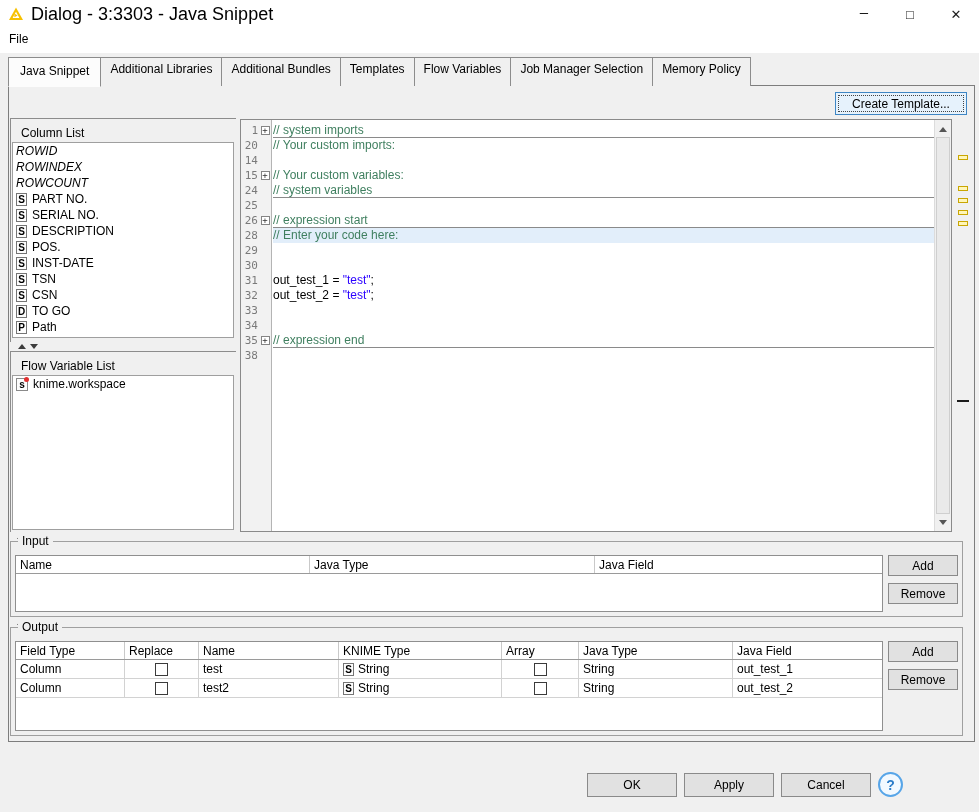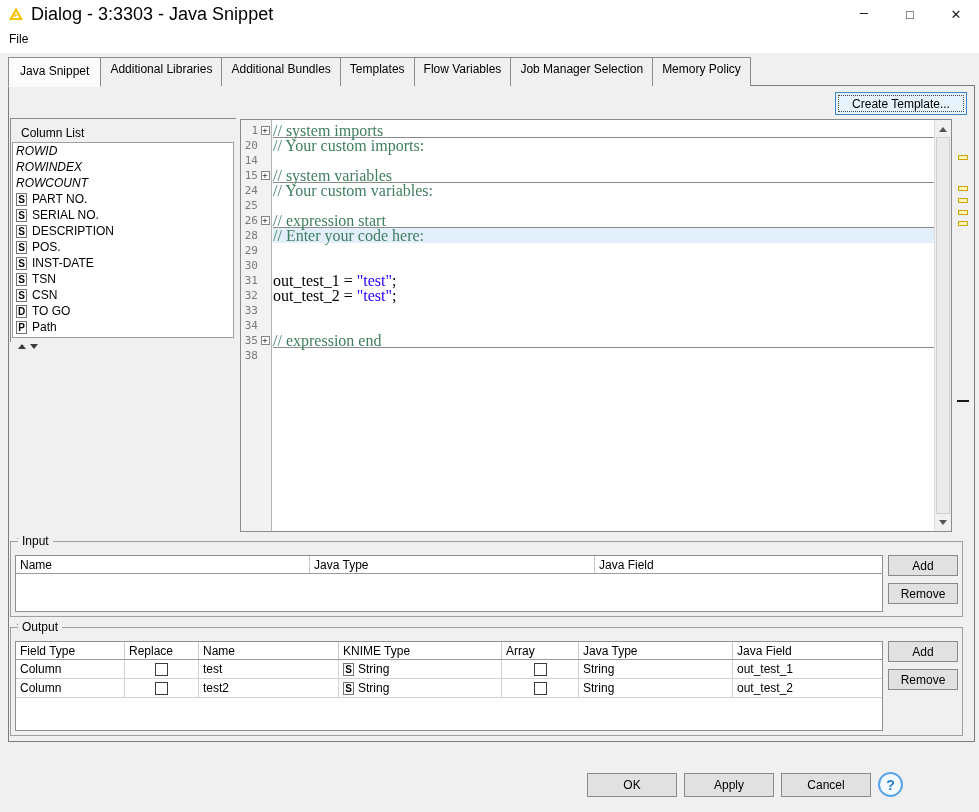"// system imports" .crow { font-family: Liberation Serif, serif -> Liberation Sans, sans-serif; font-size: 16px -> 12px }
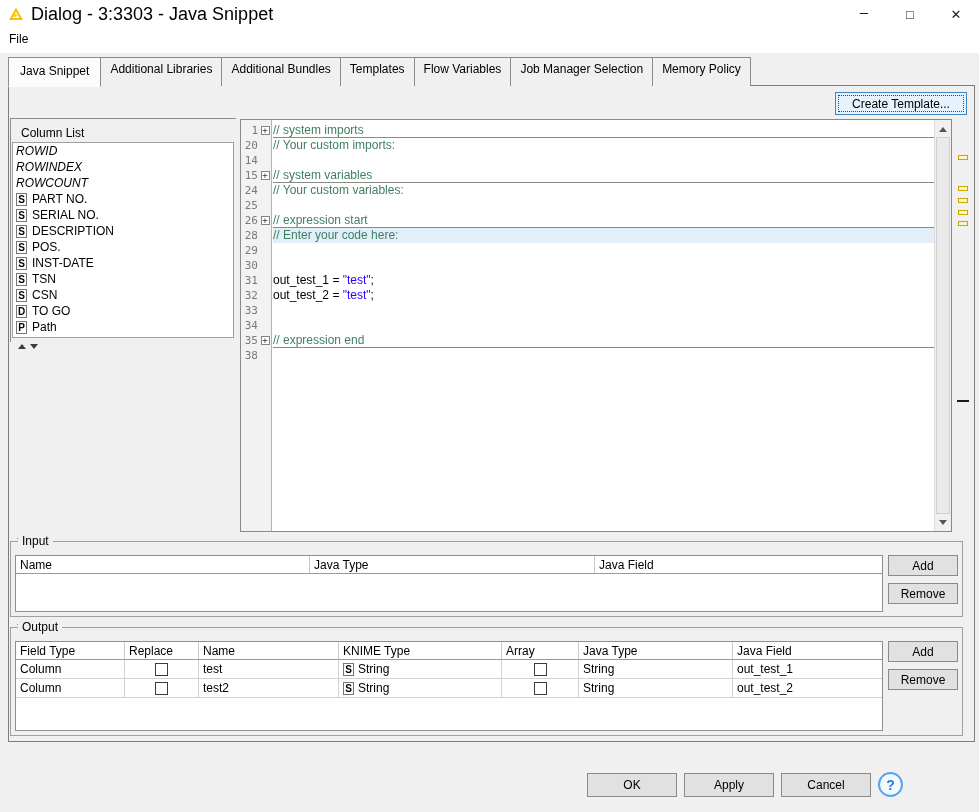"// system variables" div.crow { order: before "// Your custom variables:" -> after "// Your custom variables:" }
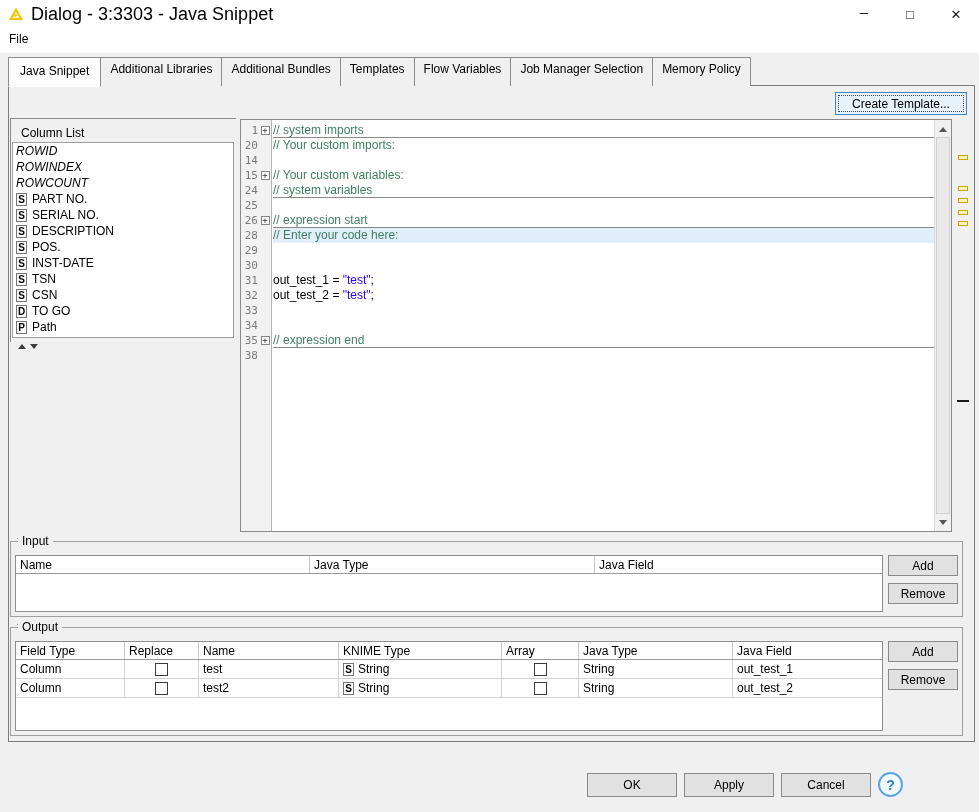"Flow Variable List" div { html: none -> <div> <div>Flow Variable List</div> <div> <div> <span>s</span> <span>knime.workspace</span> </div> </div> </div> }
